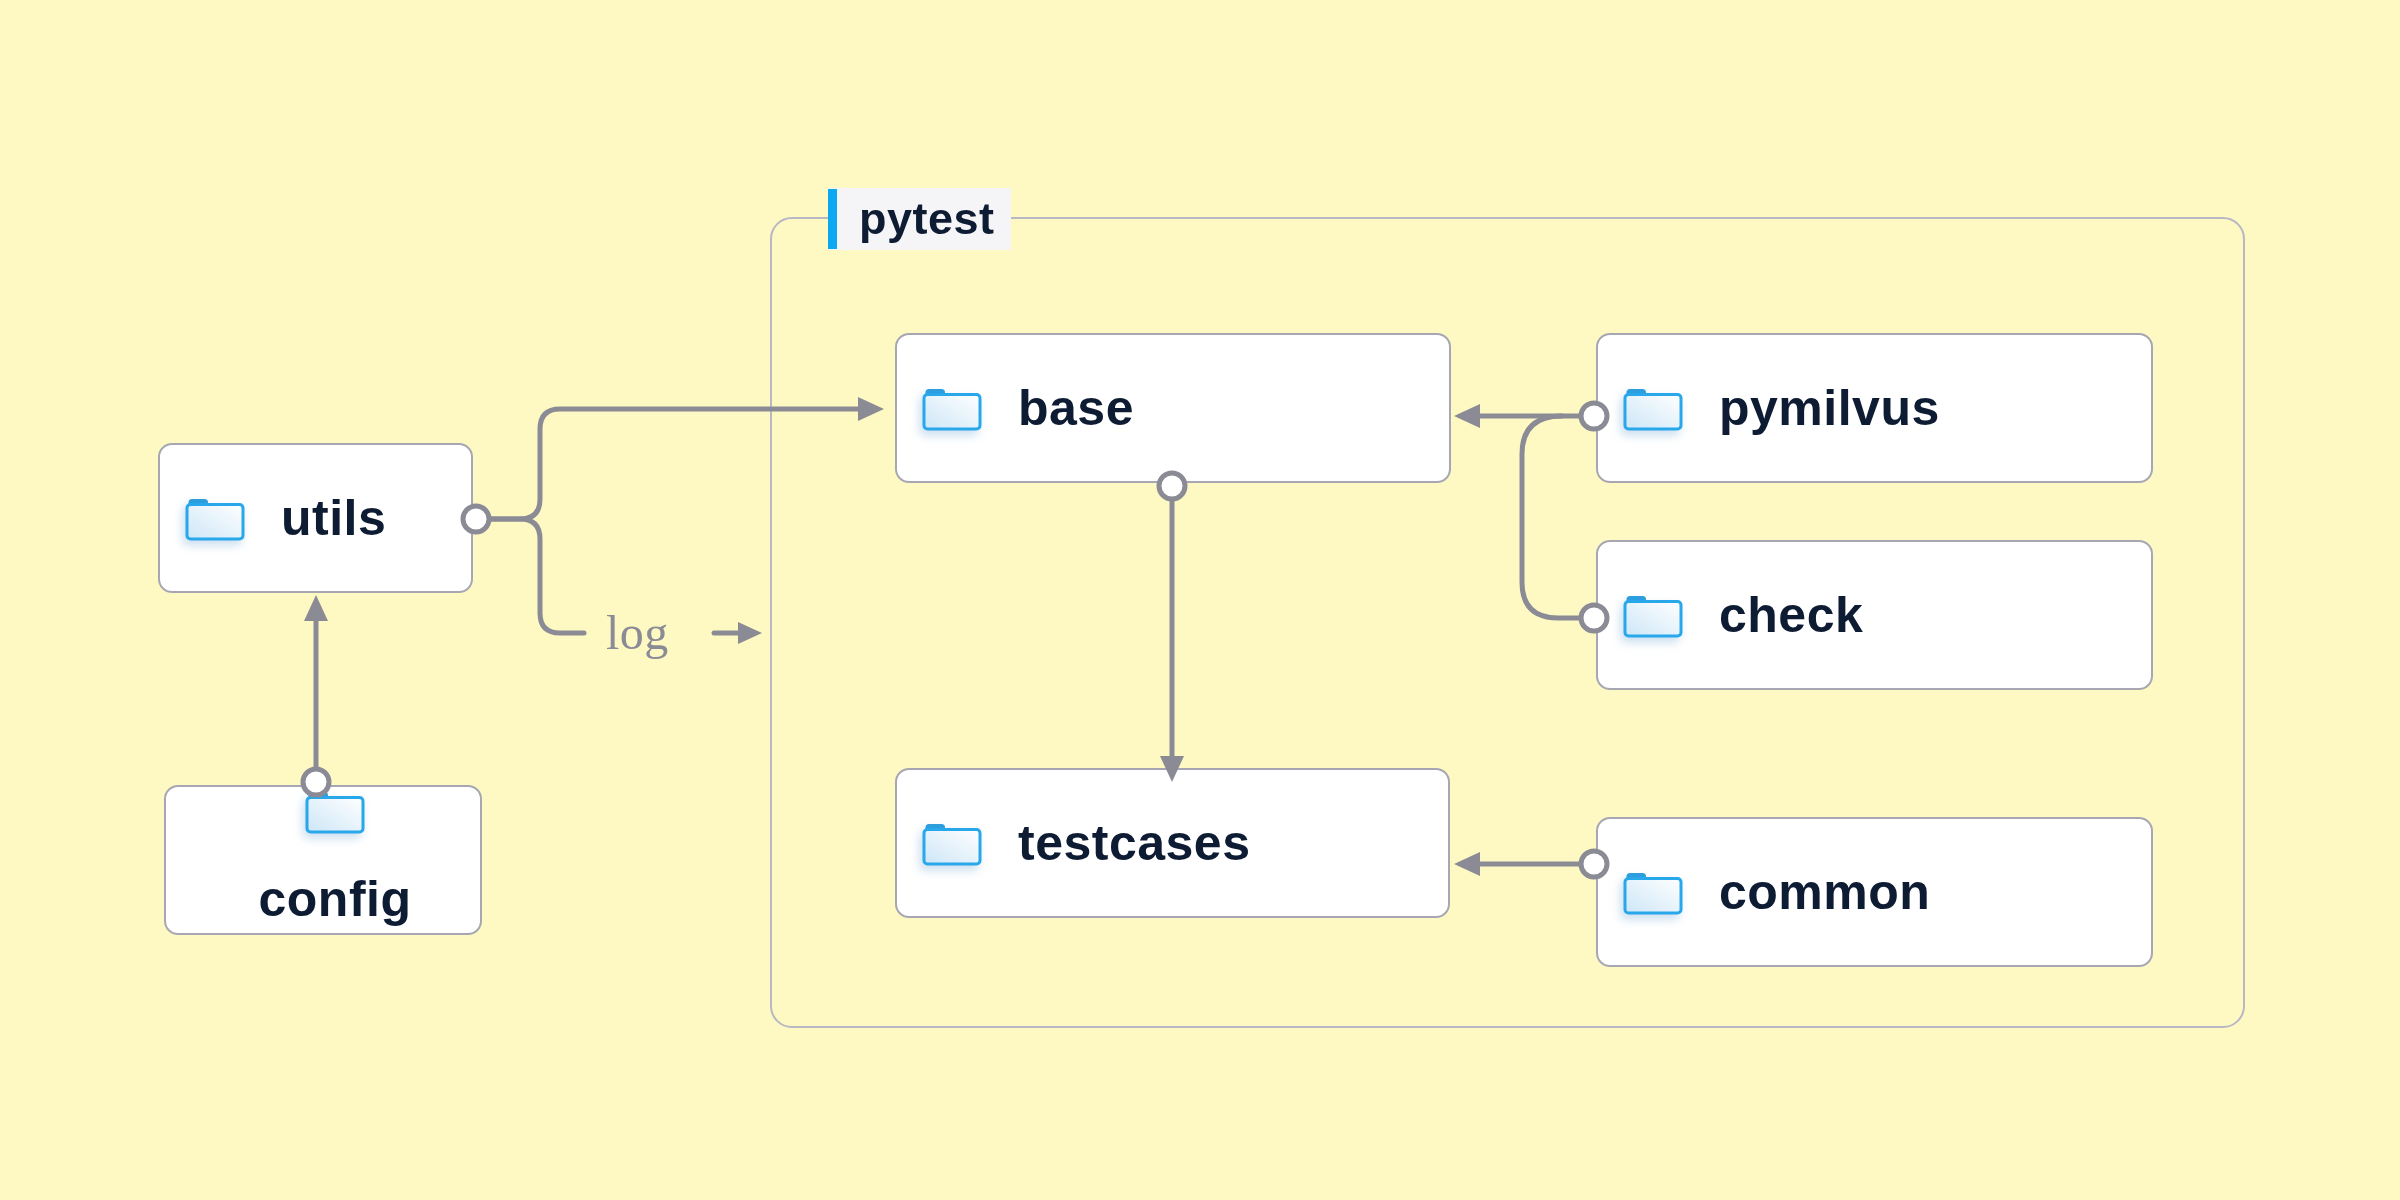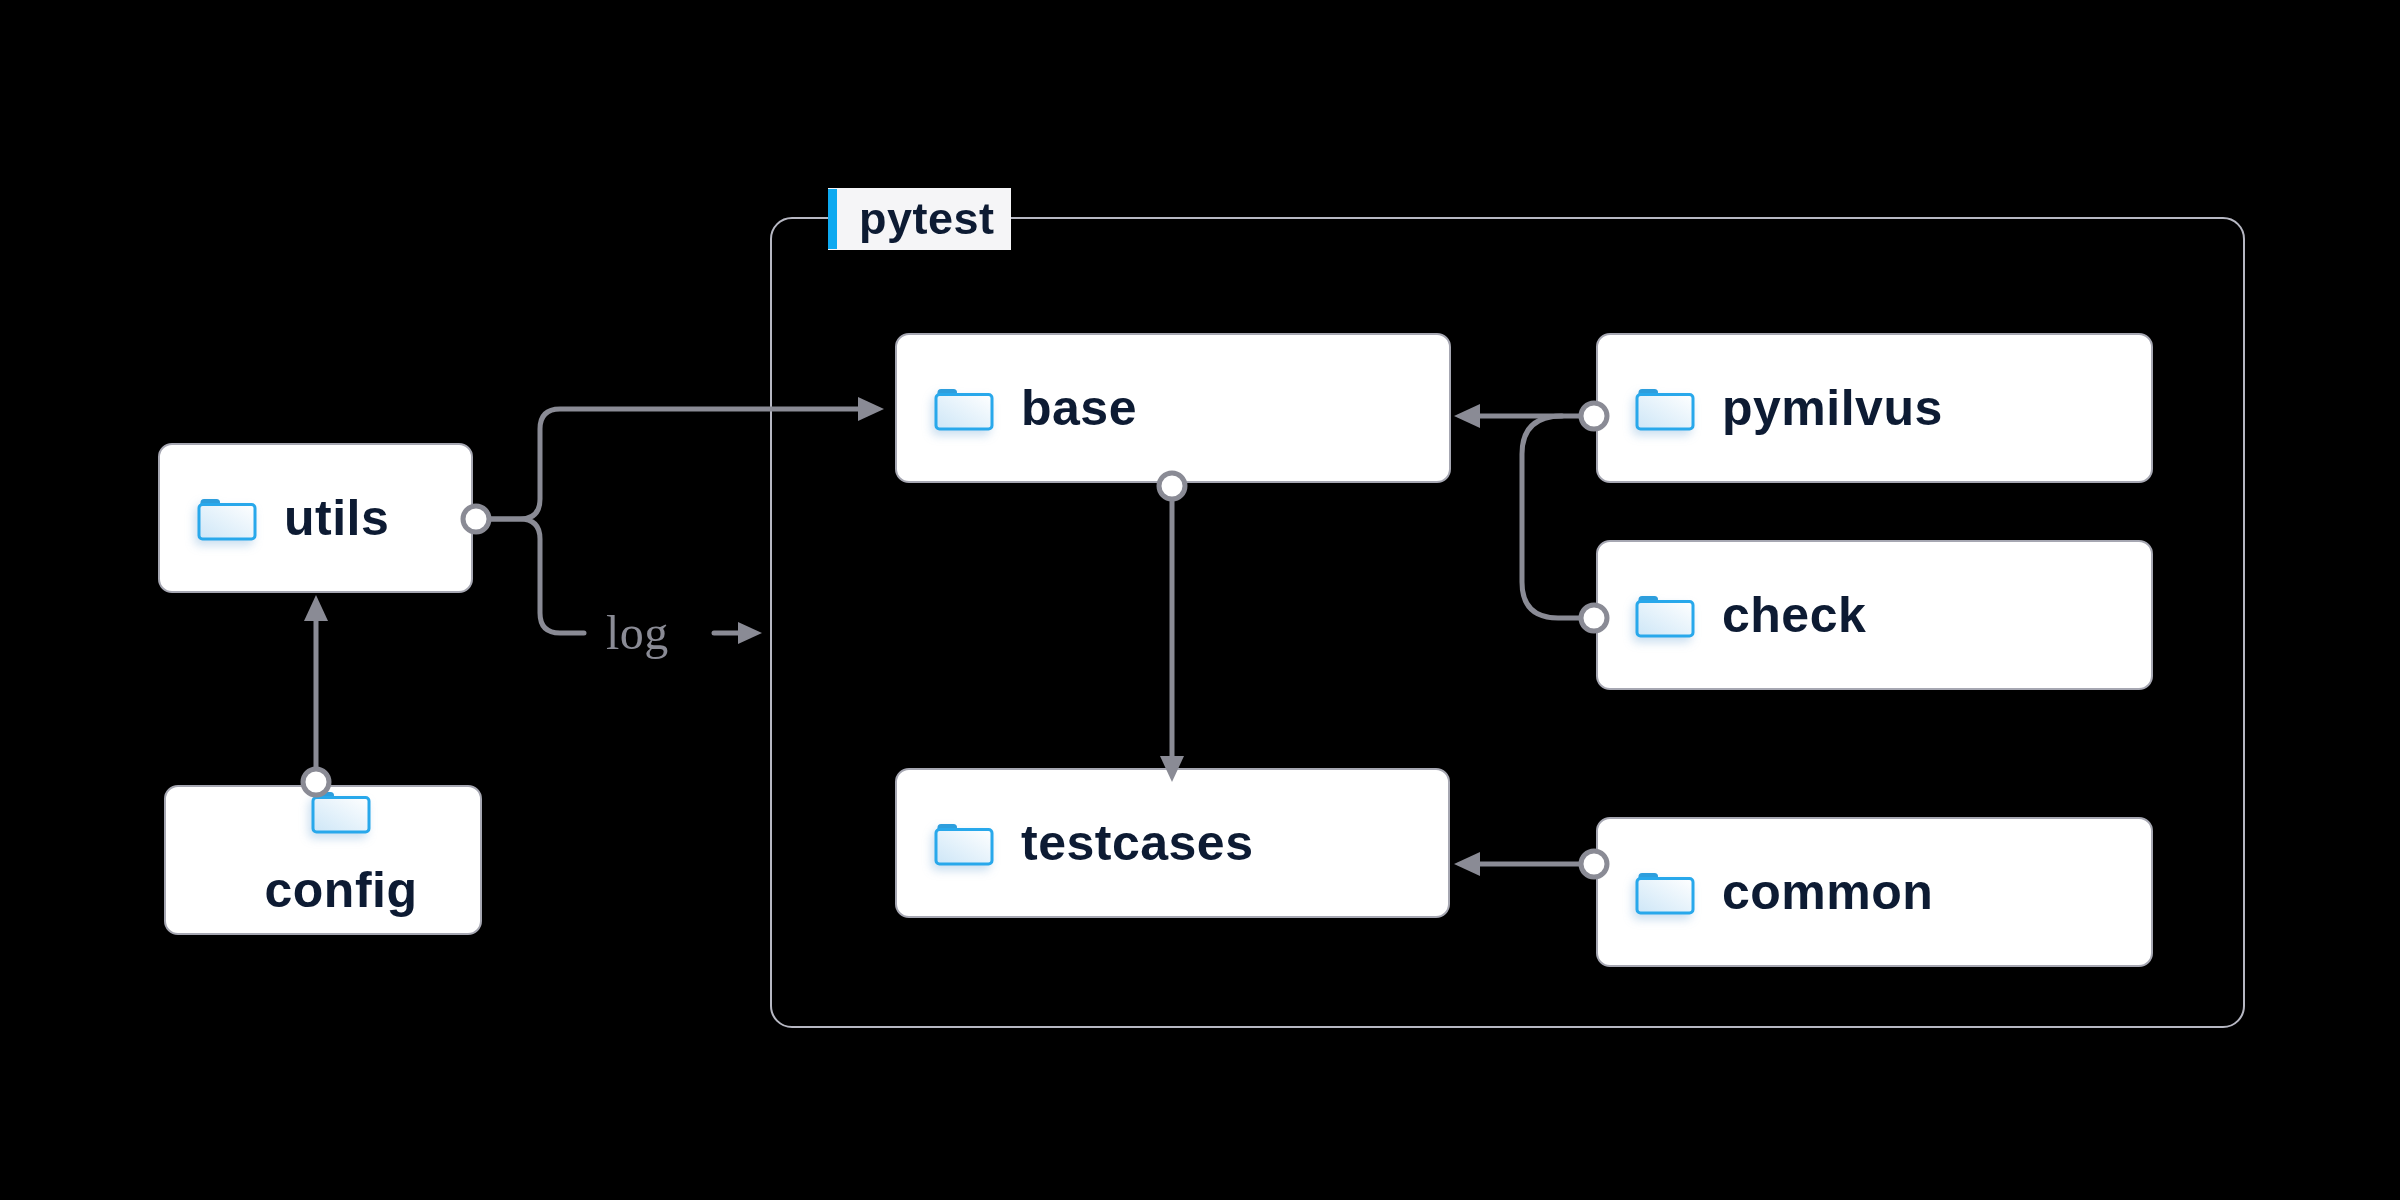"pytest" .canvas { background: #000000 -> #fef9c3 }
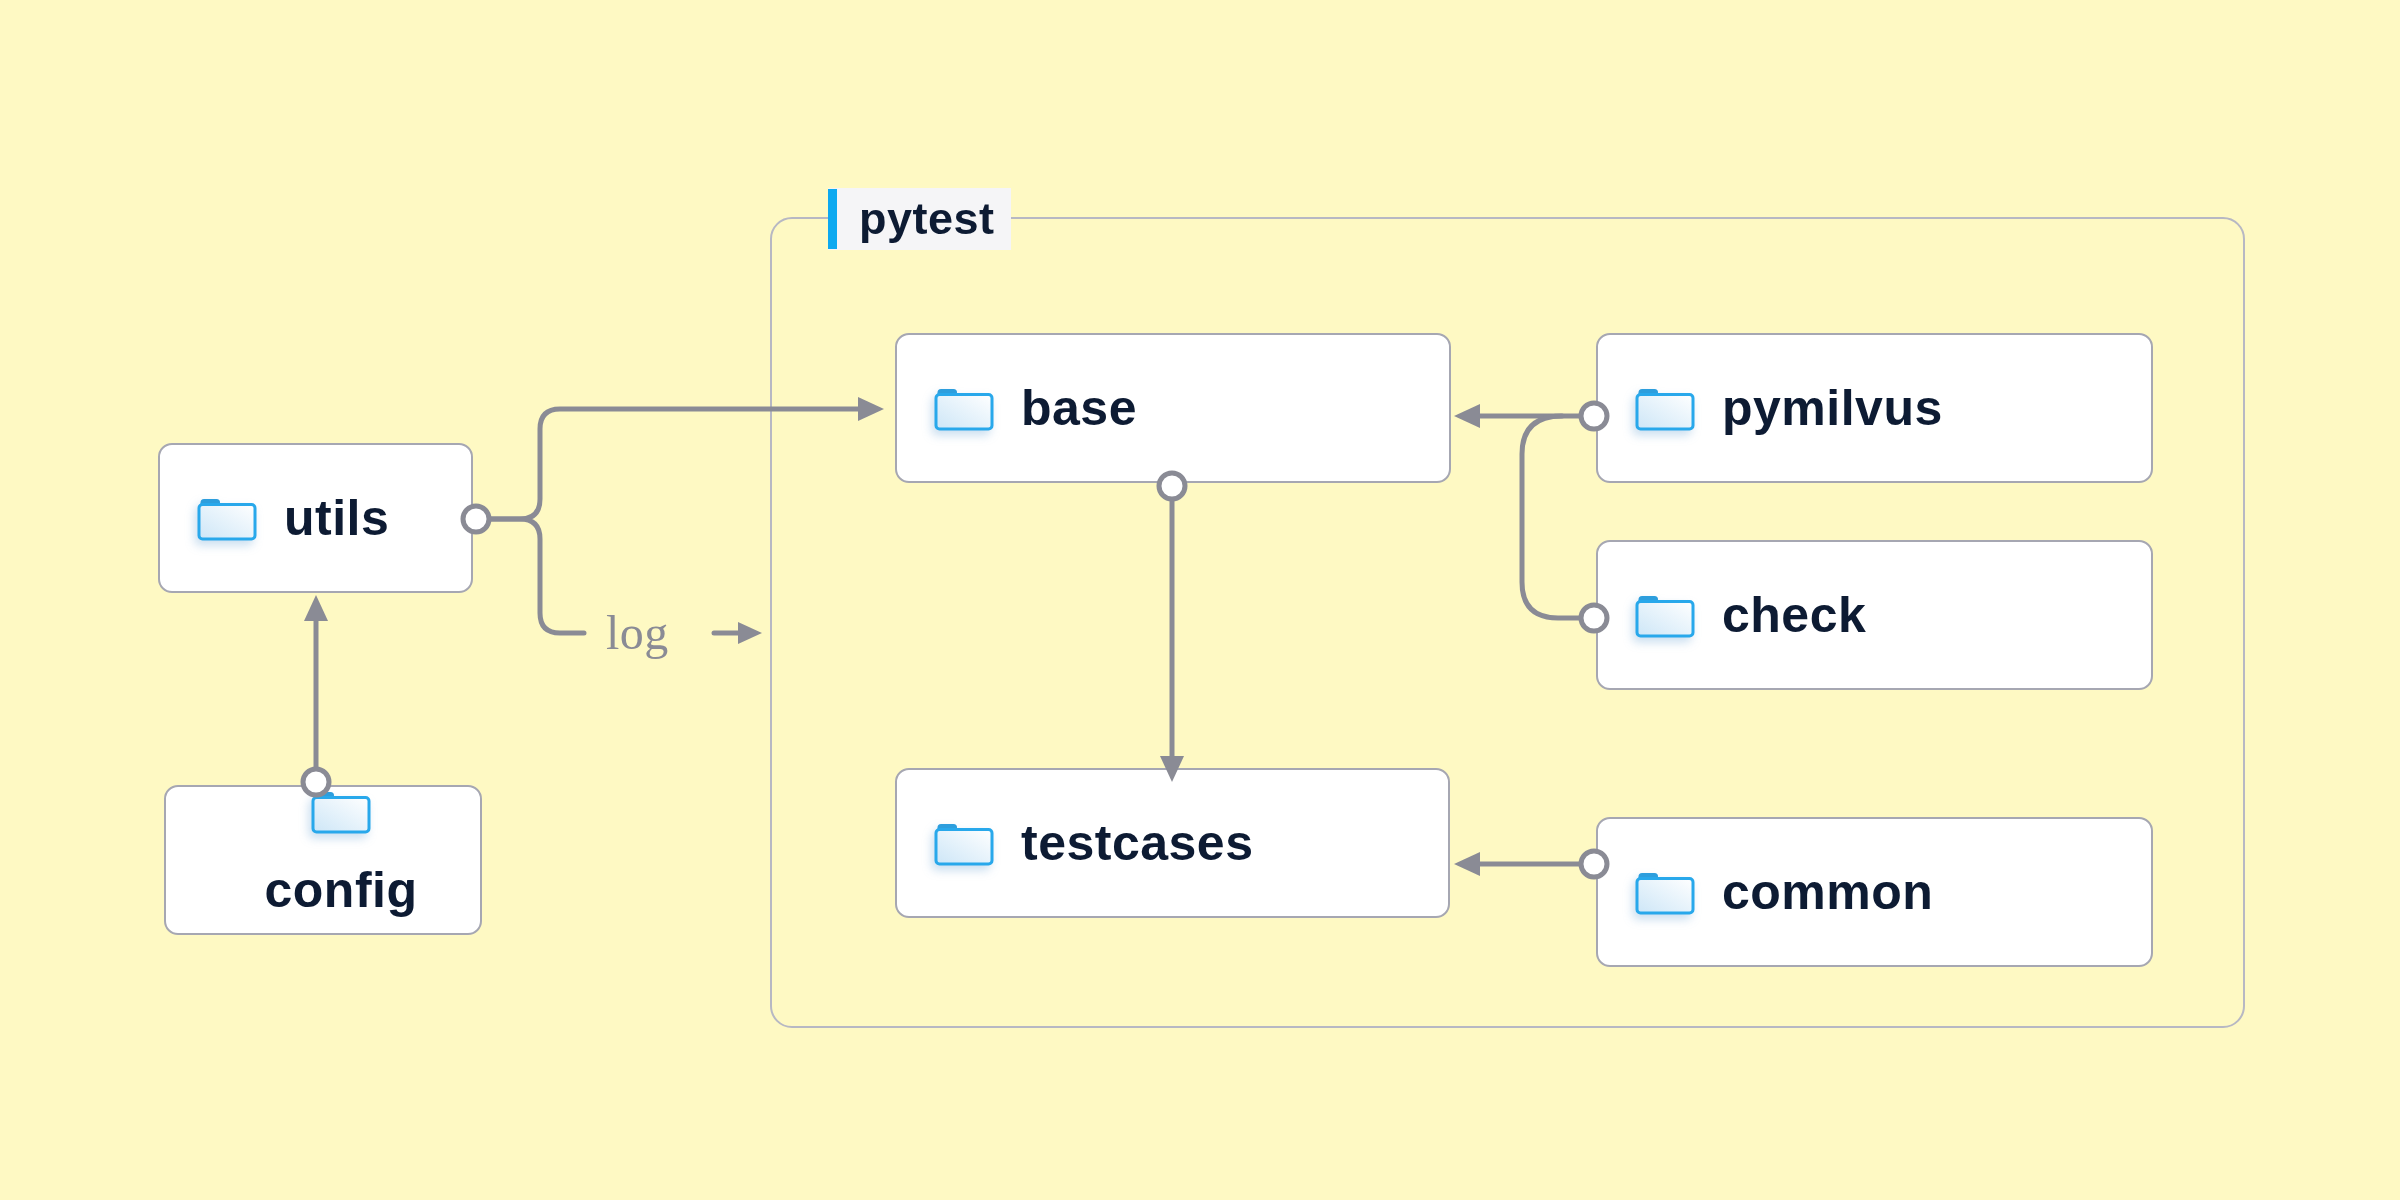"base" .node { gap: 26px -> 35px; padding-left: 36px -> 24px }
